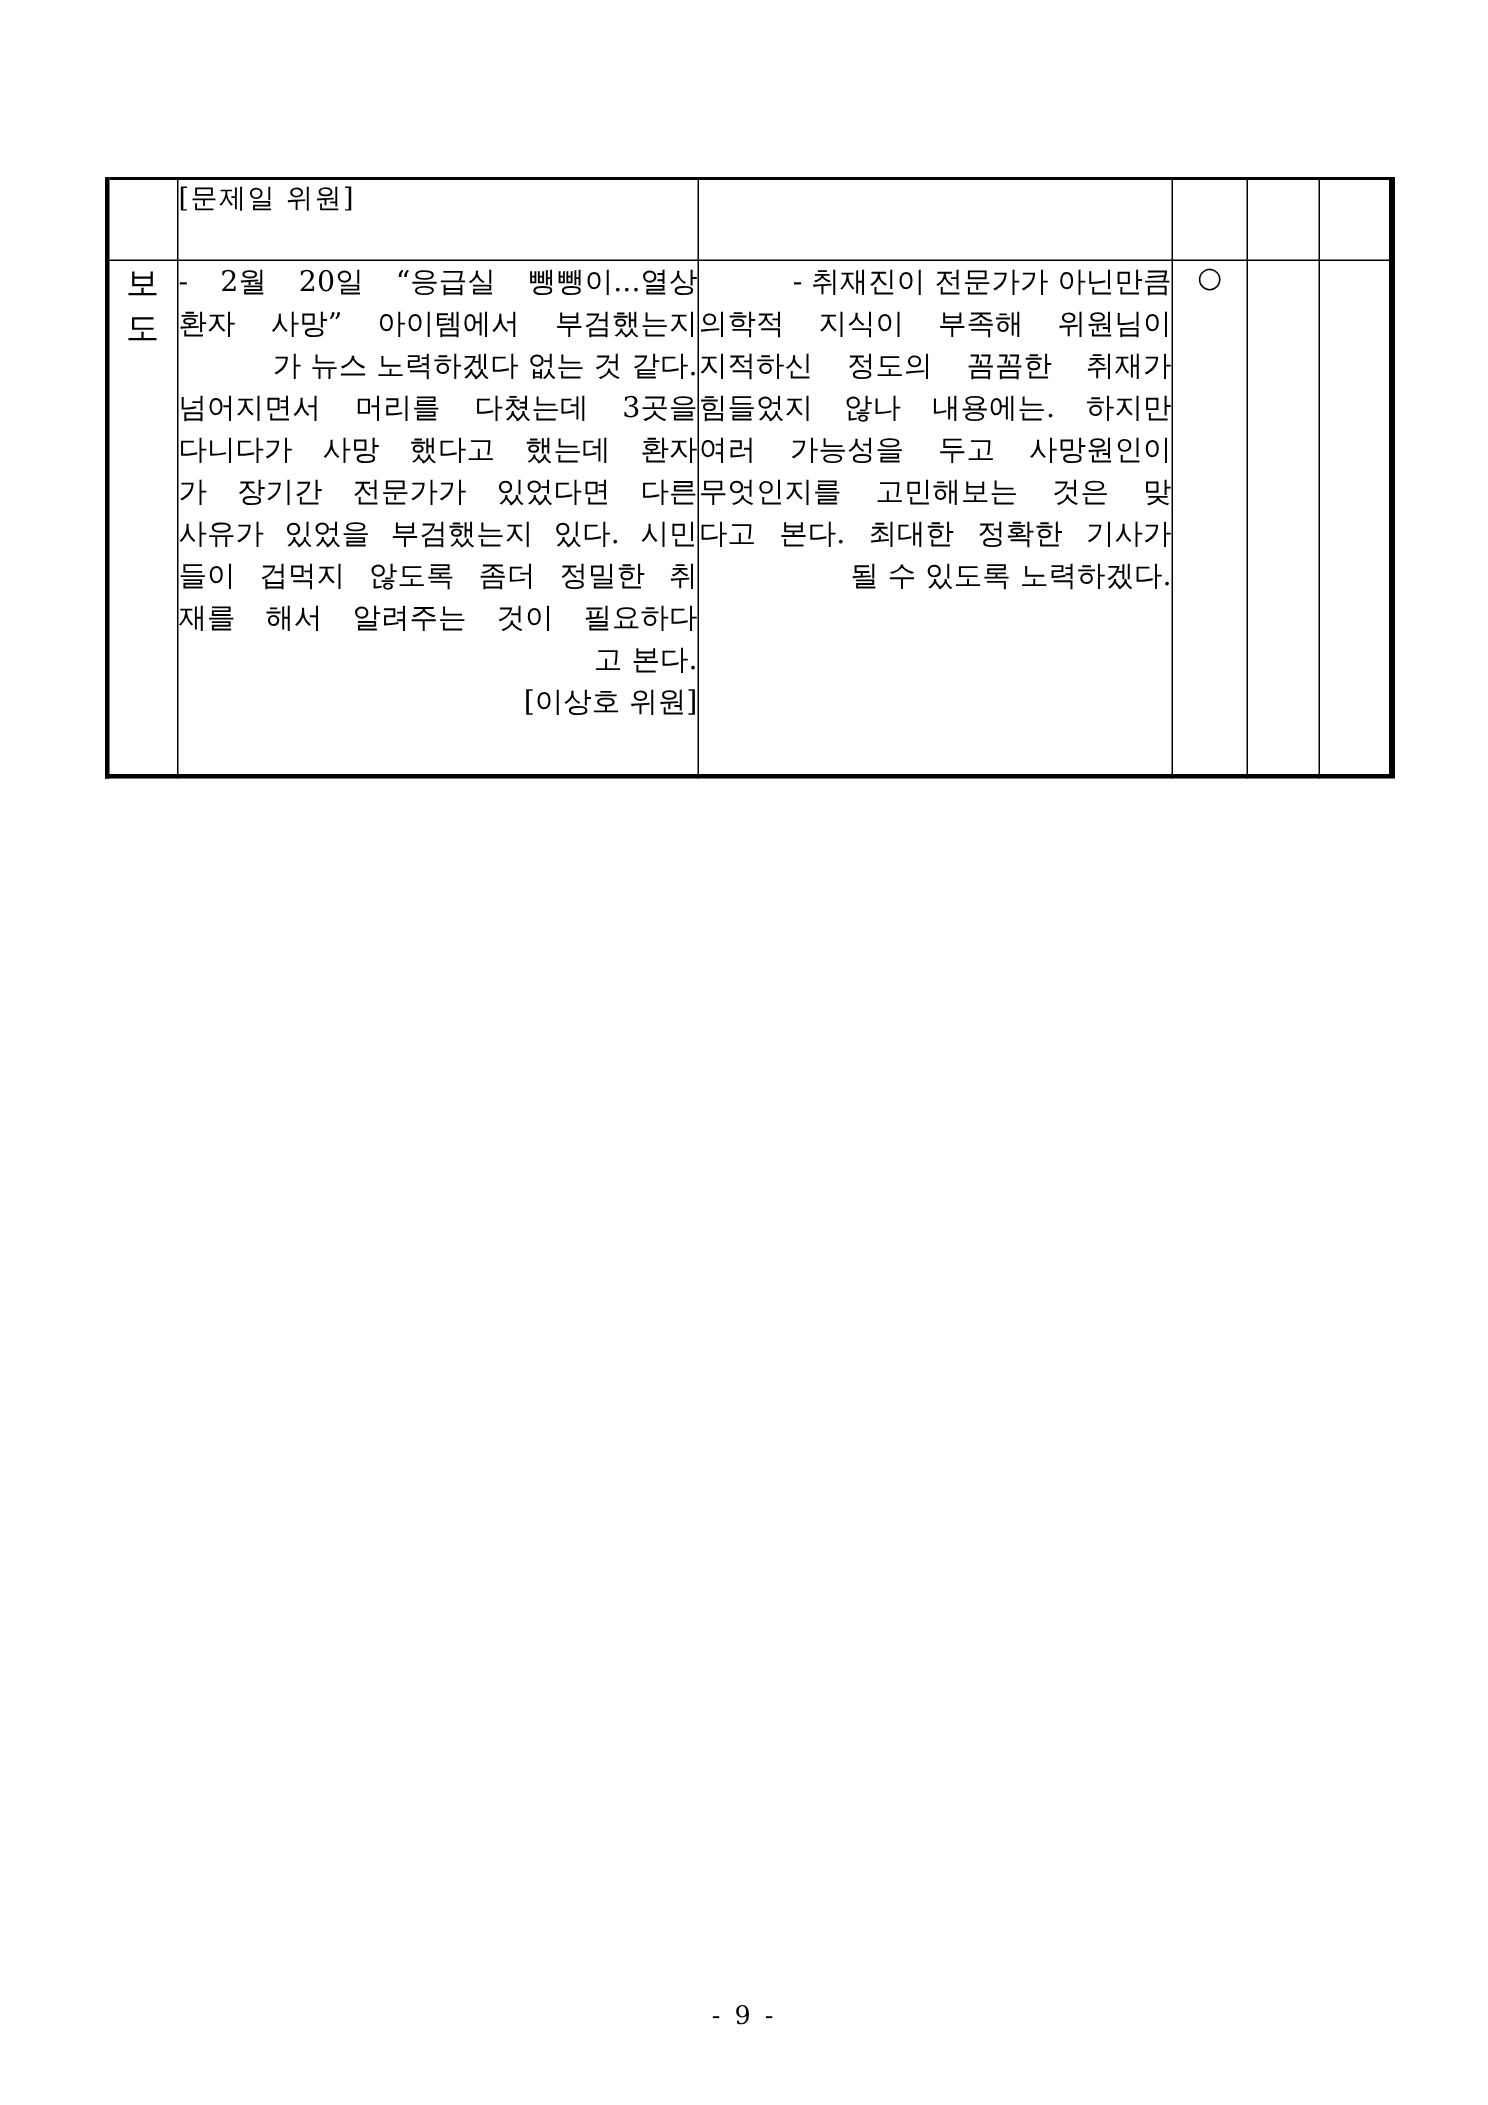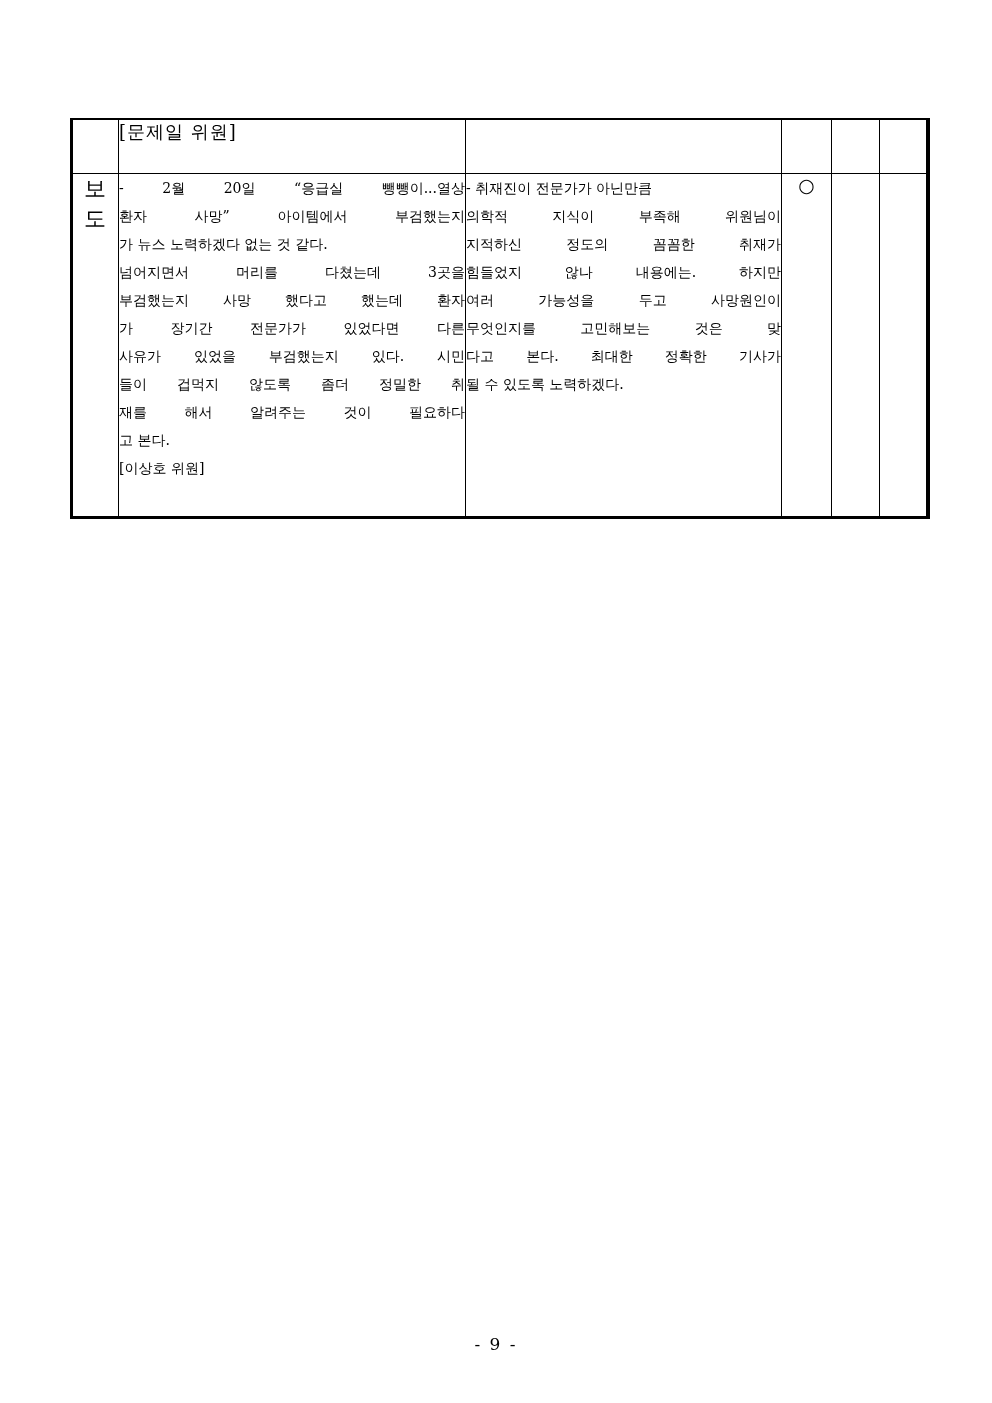"- 2월 20일 “응급실 뺑뺑이...열상" td.cell-text { font-size: 14px -> 19px }
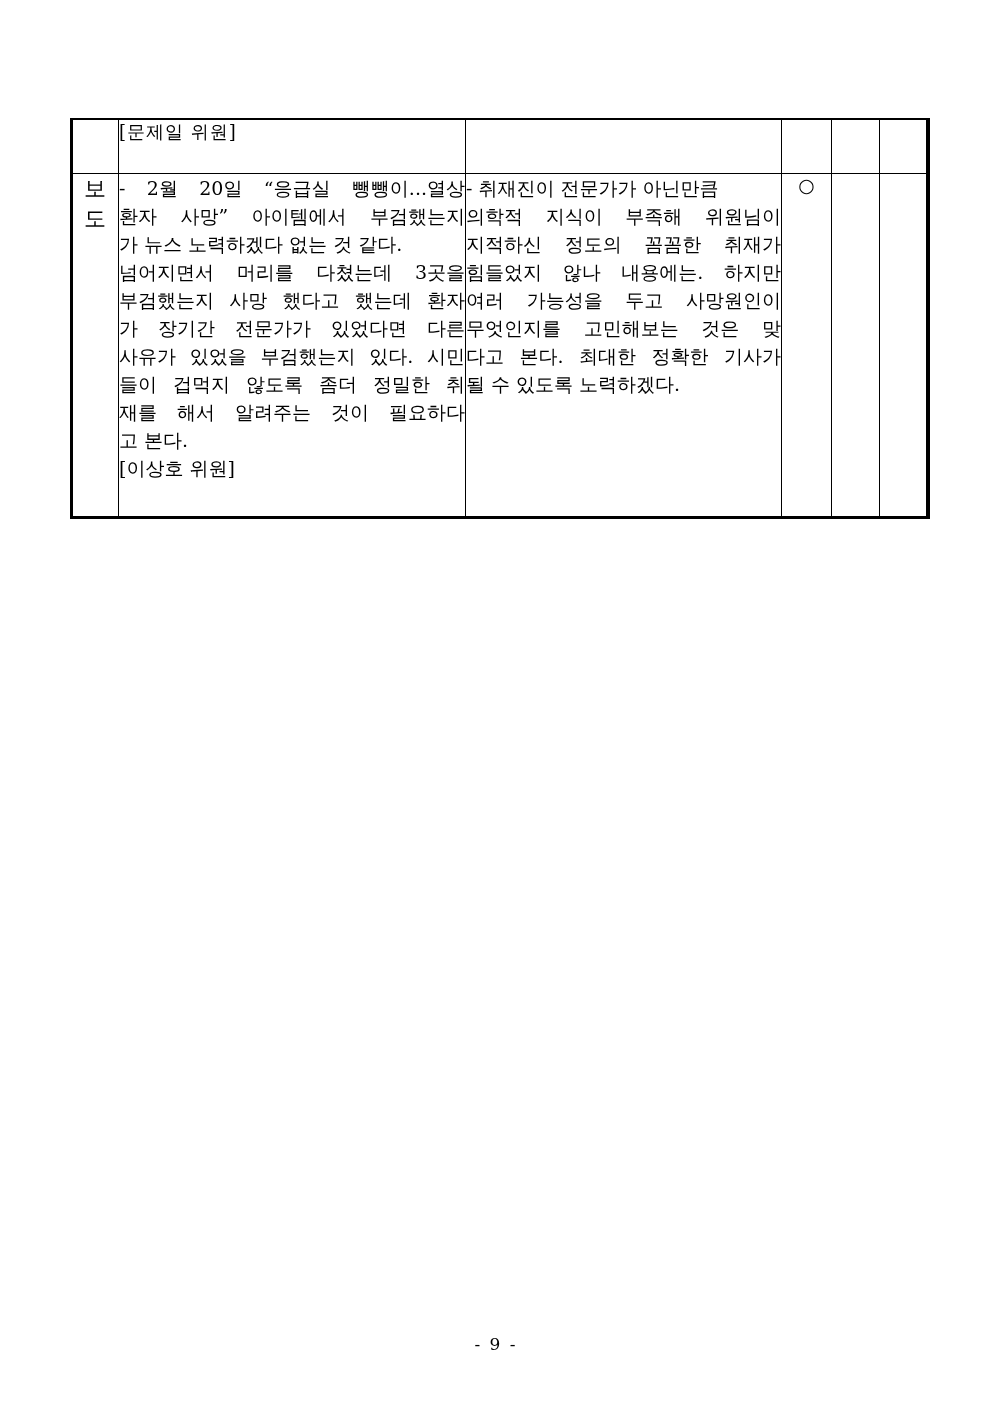"- 취재진이 전문가가 아닌만큼" .tline { text-align: left -> right }
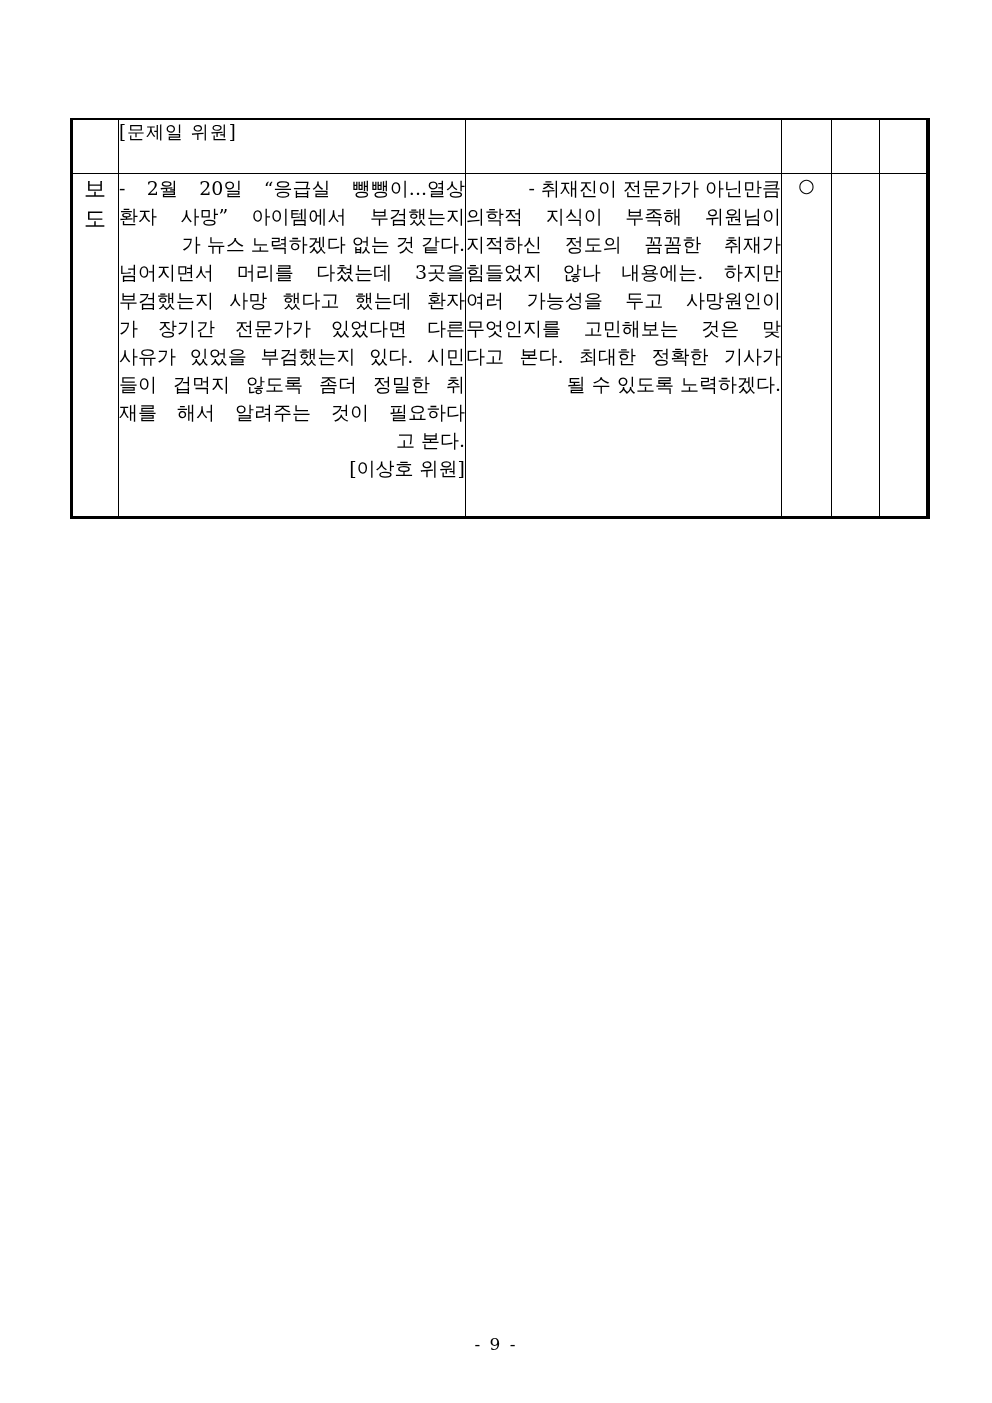"부검했는지 사망 했다고 했는데 환자" div.tline { text: 부검했는지 -> 다니다가 }
